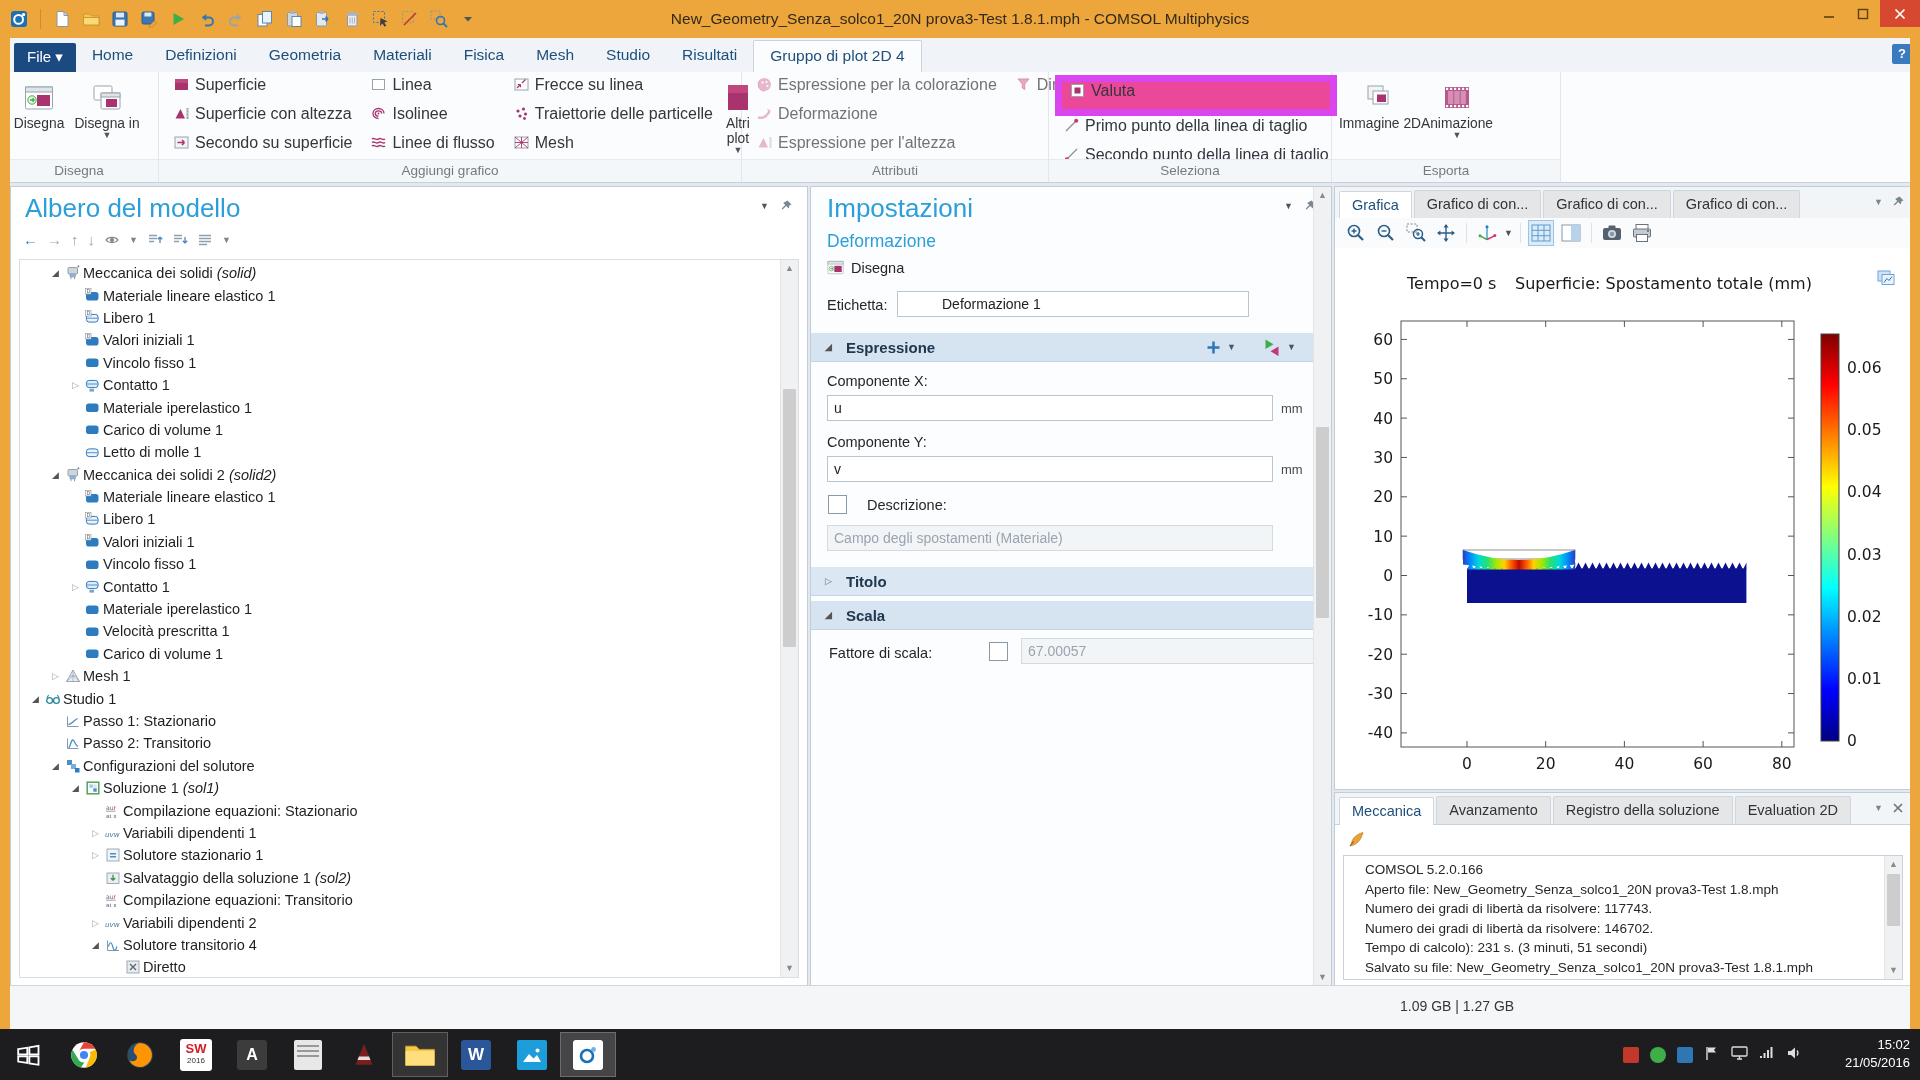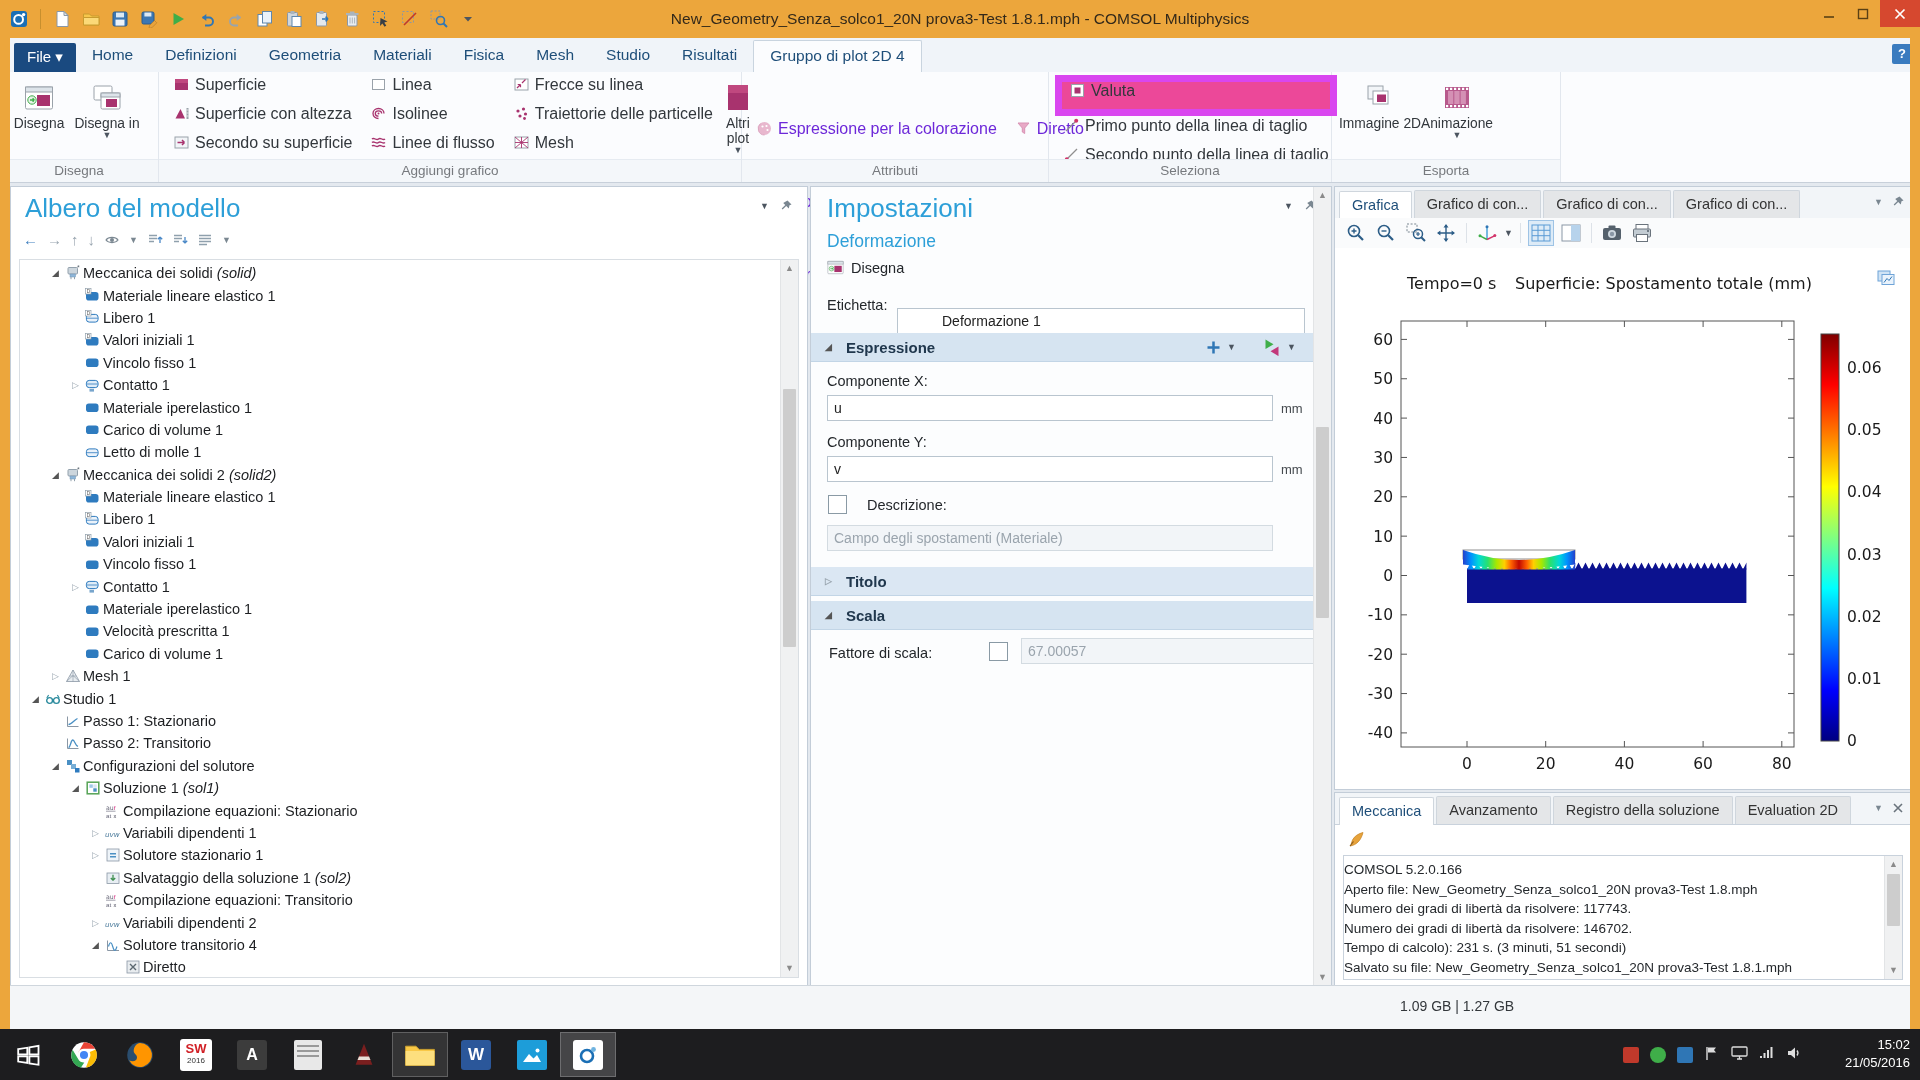"Espressione per la colorazione" .sbtn.disabled { color: #6d28d9 -> #737373; margin-top: 44px -> none }
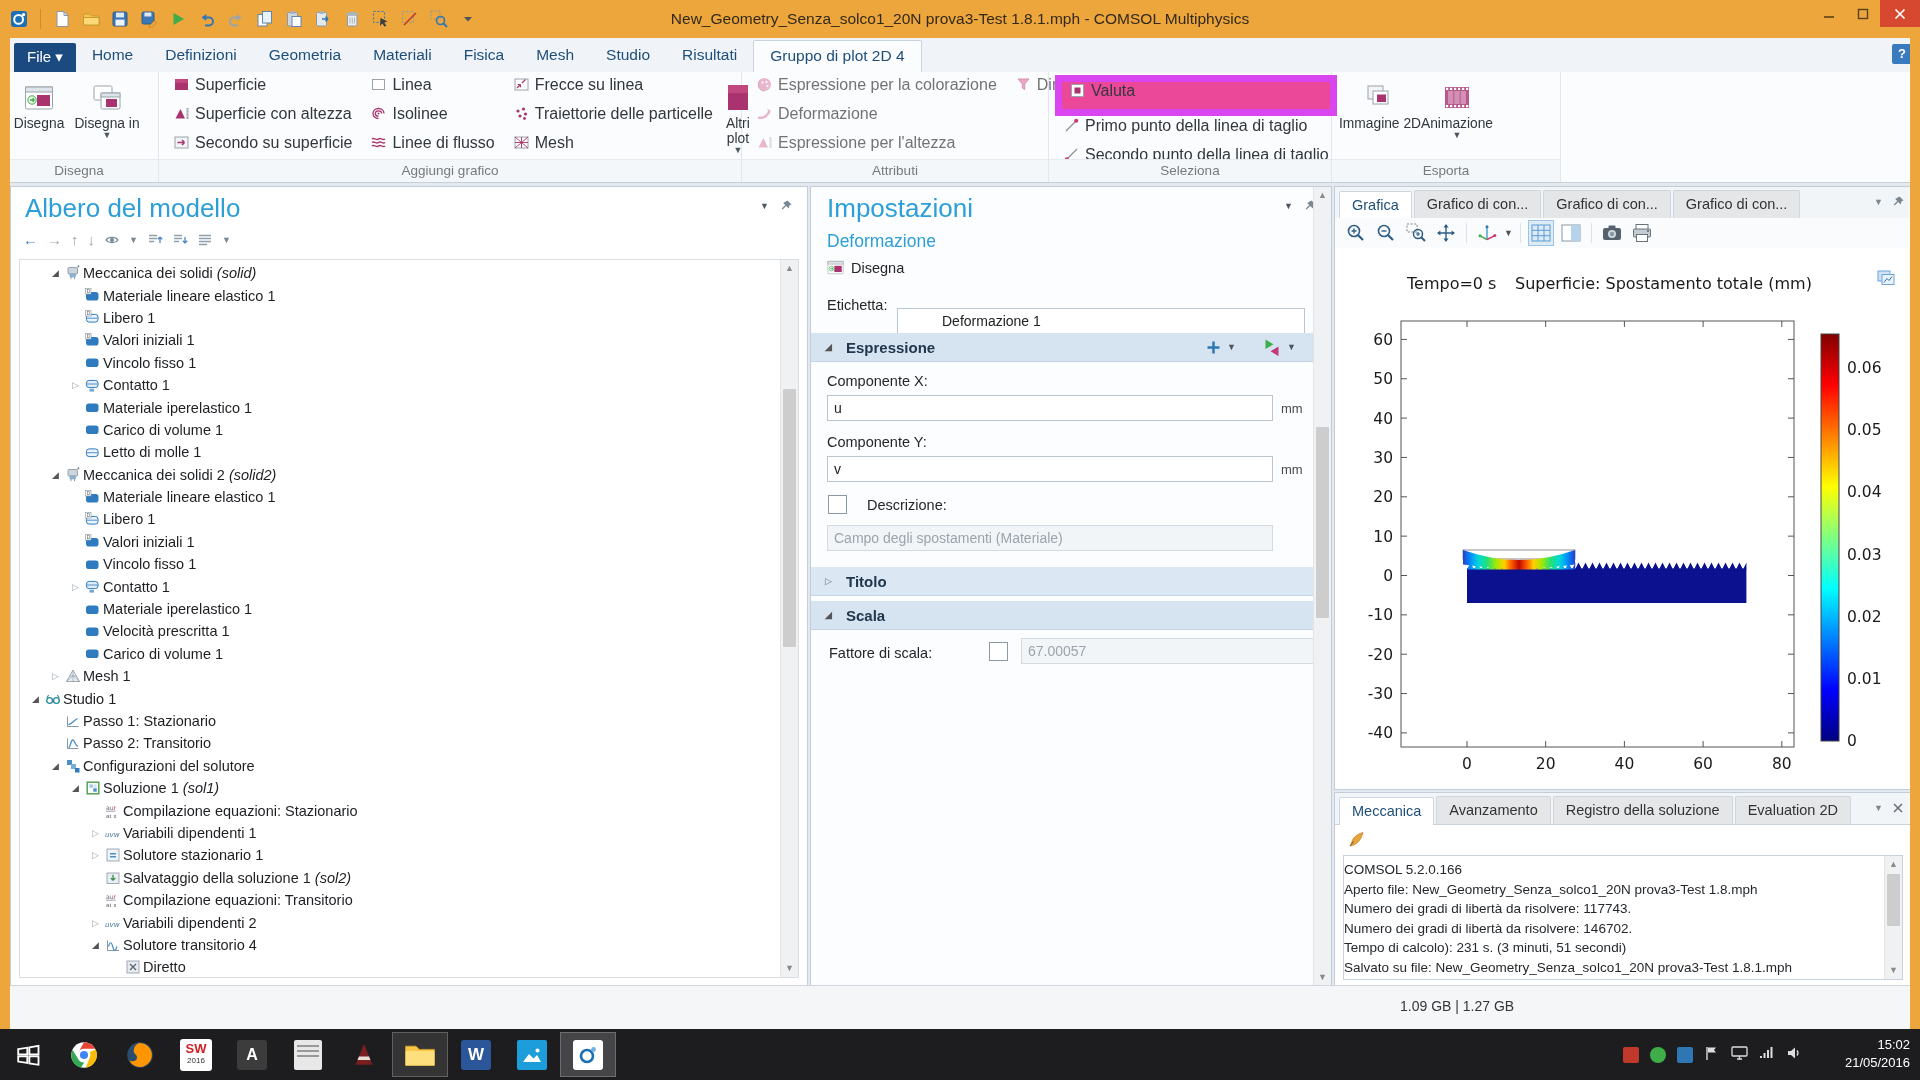"Deformazione 1" input.sinput { top: 121px -> 104px; width: 408px -> 352px }
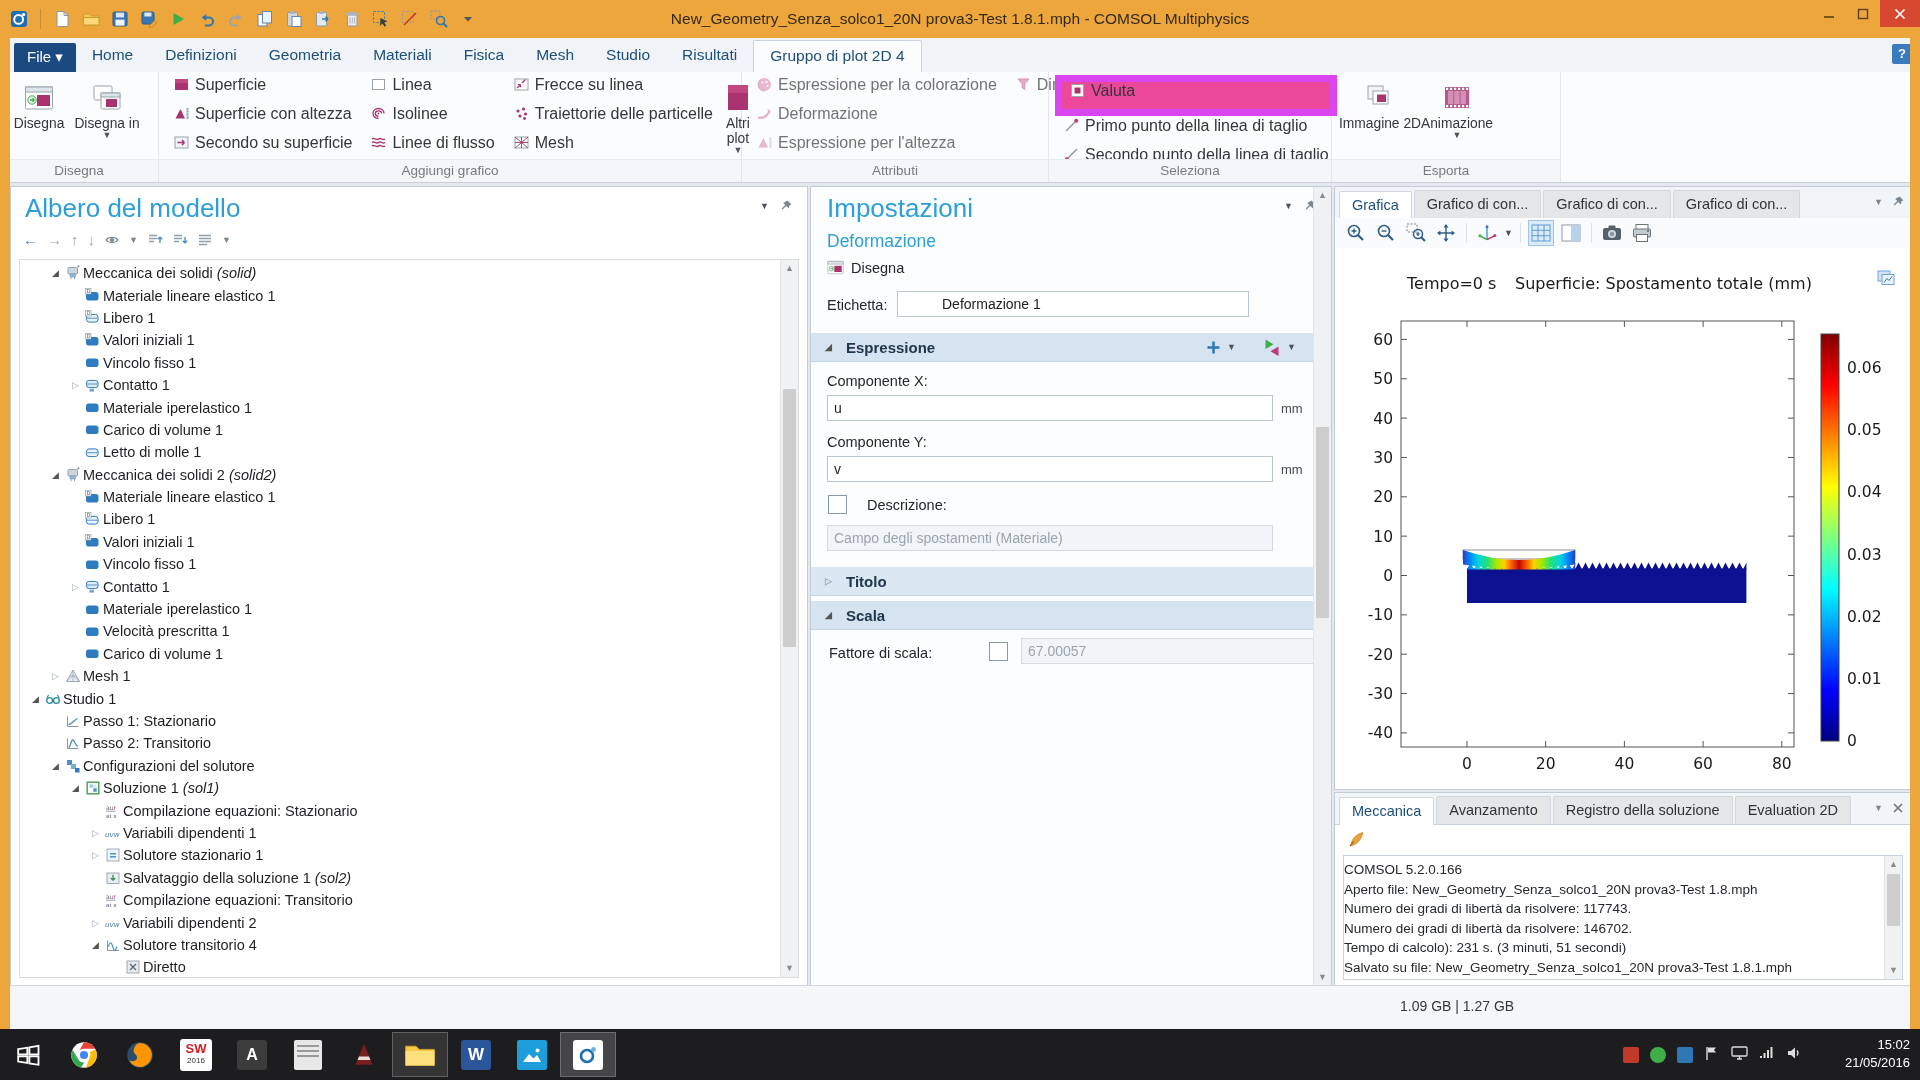"COMSOL 5.2.0.166" div { left: 0 -> 21px }
